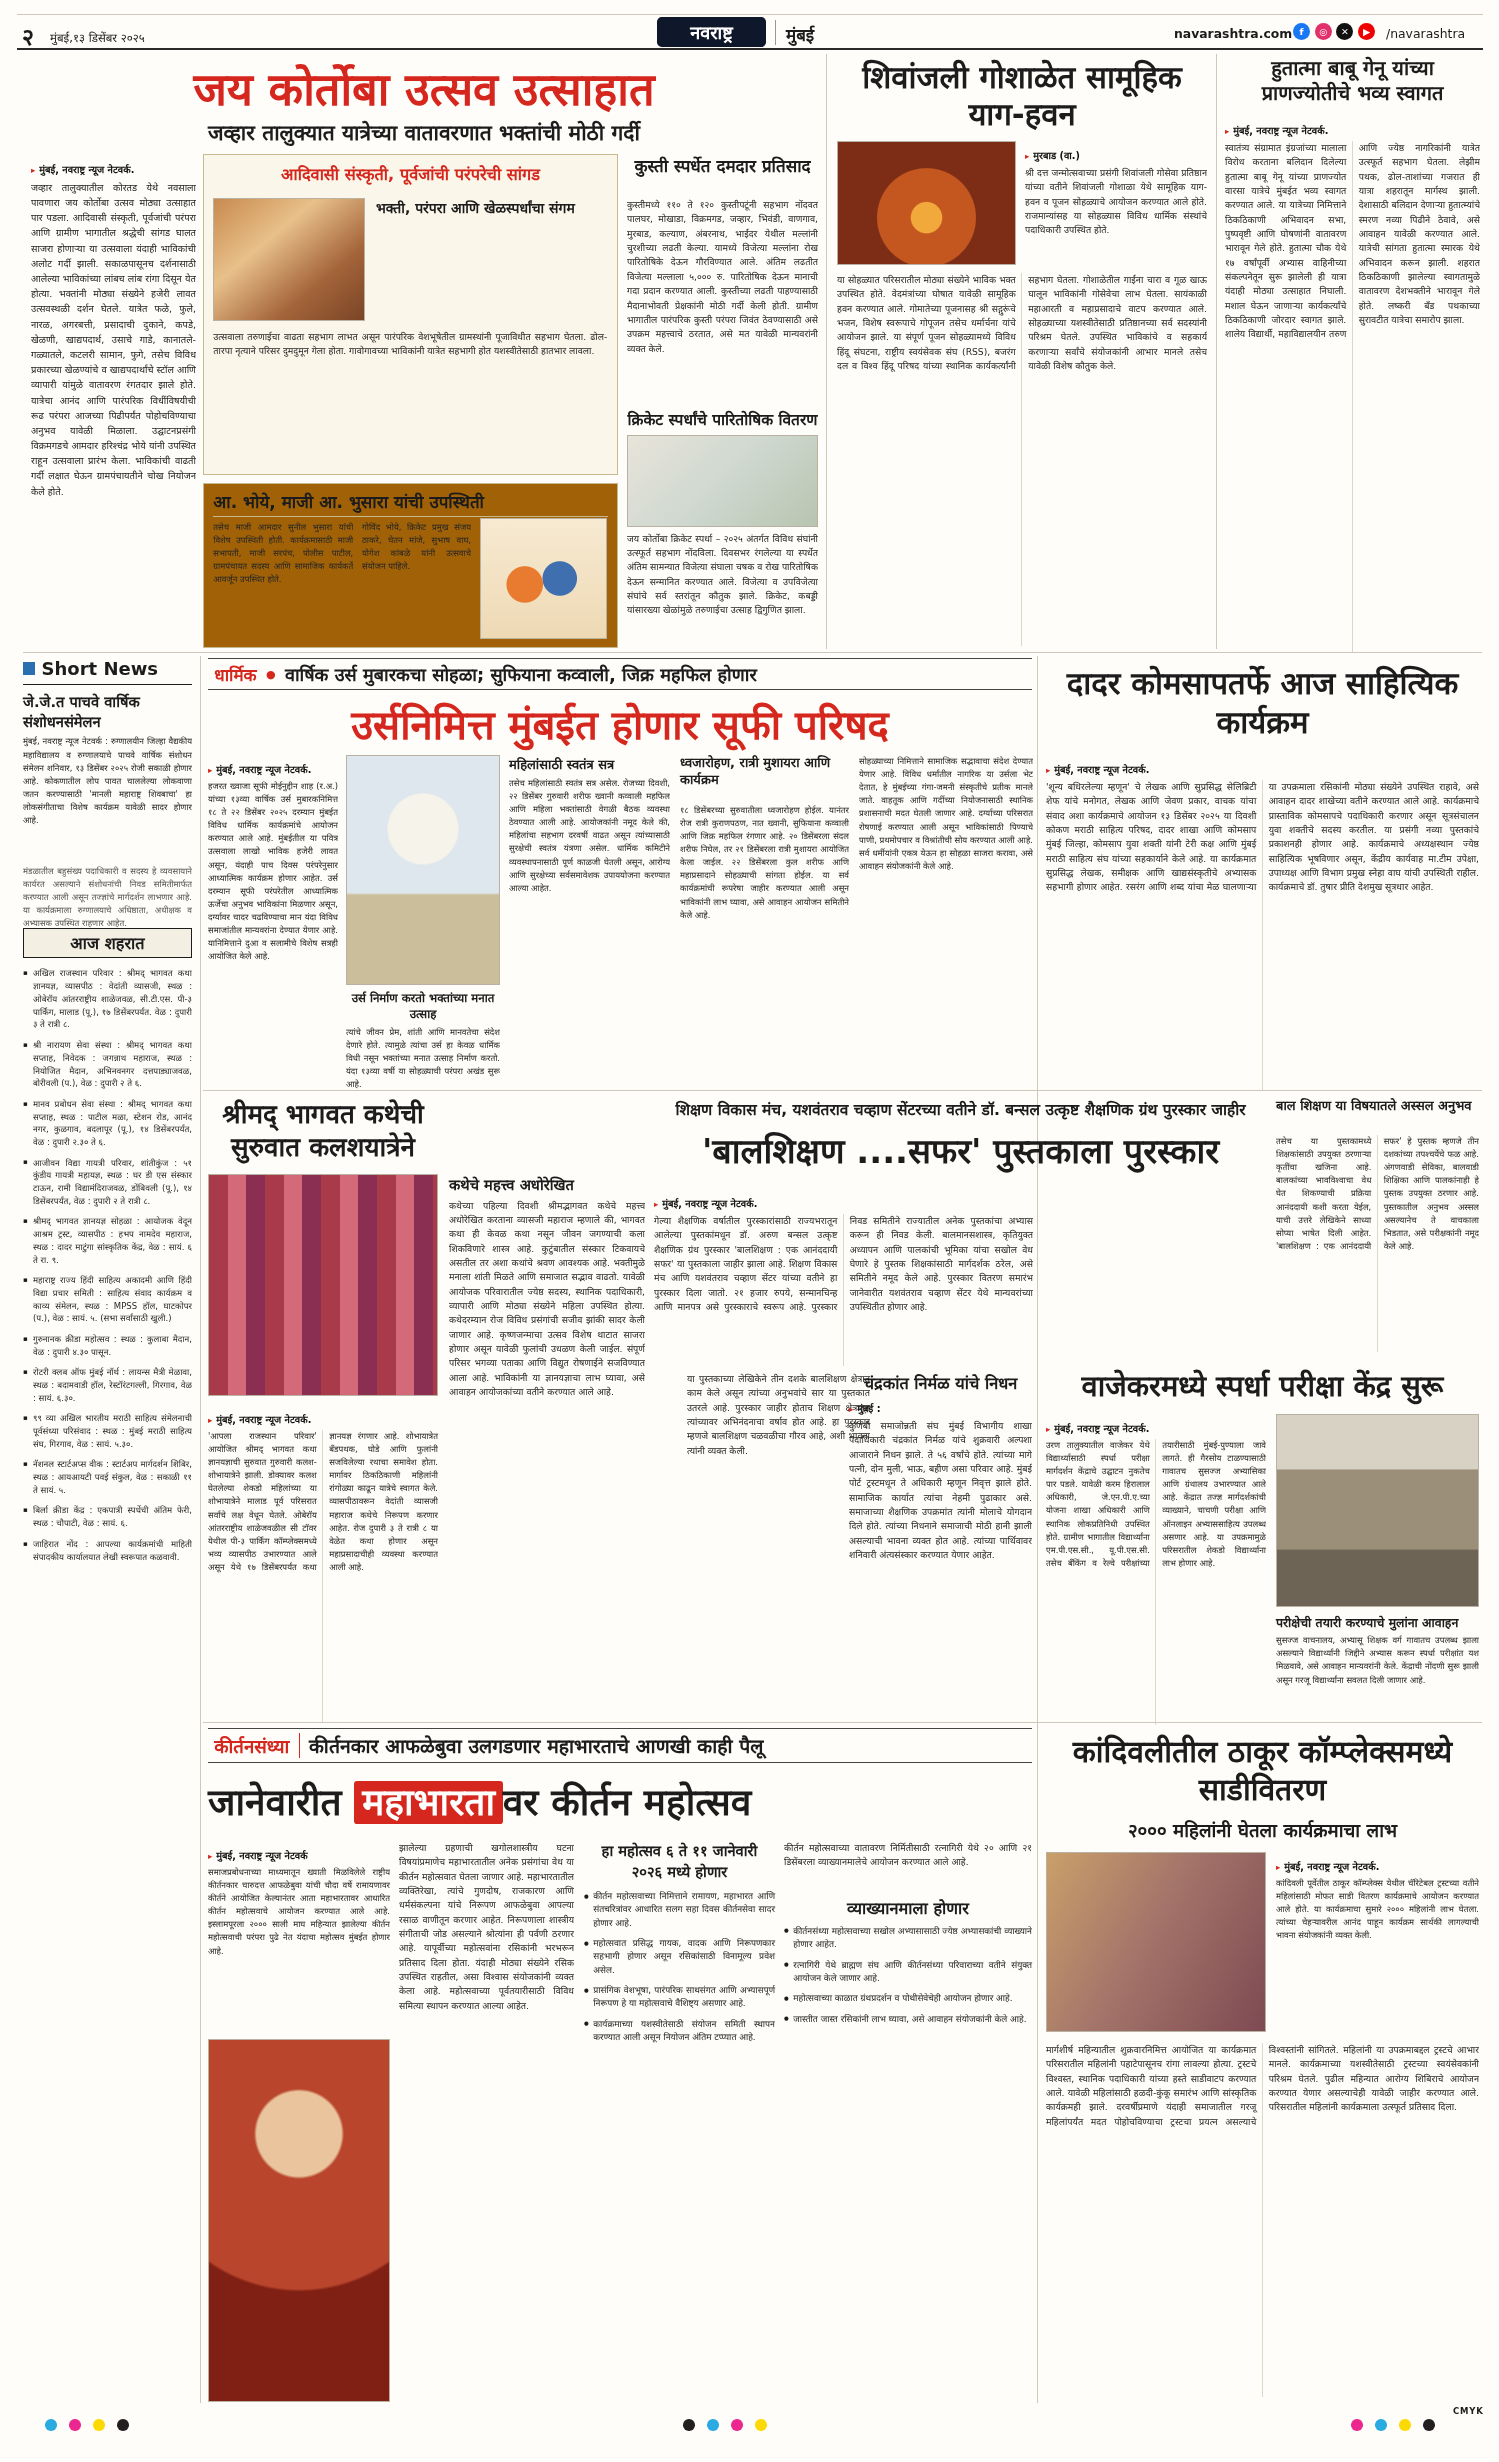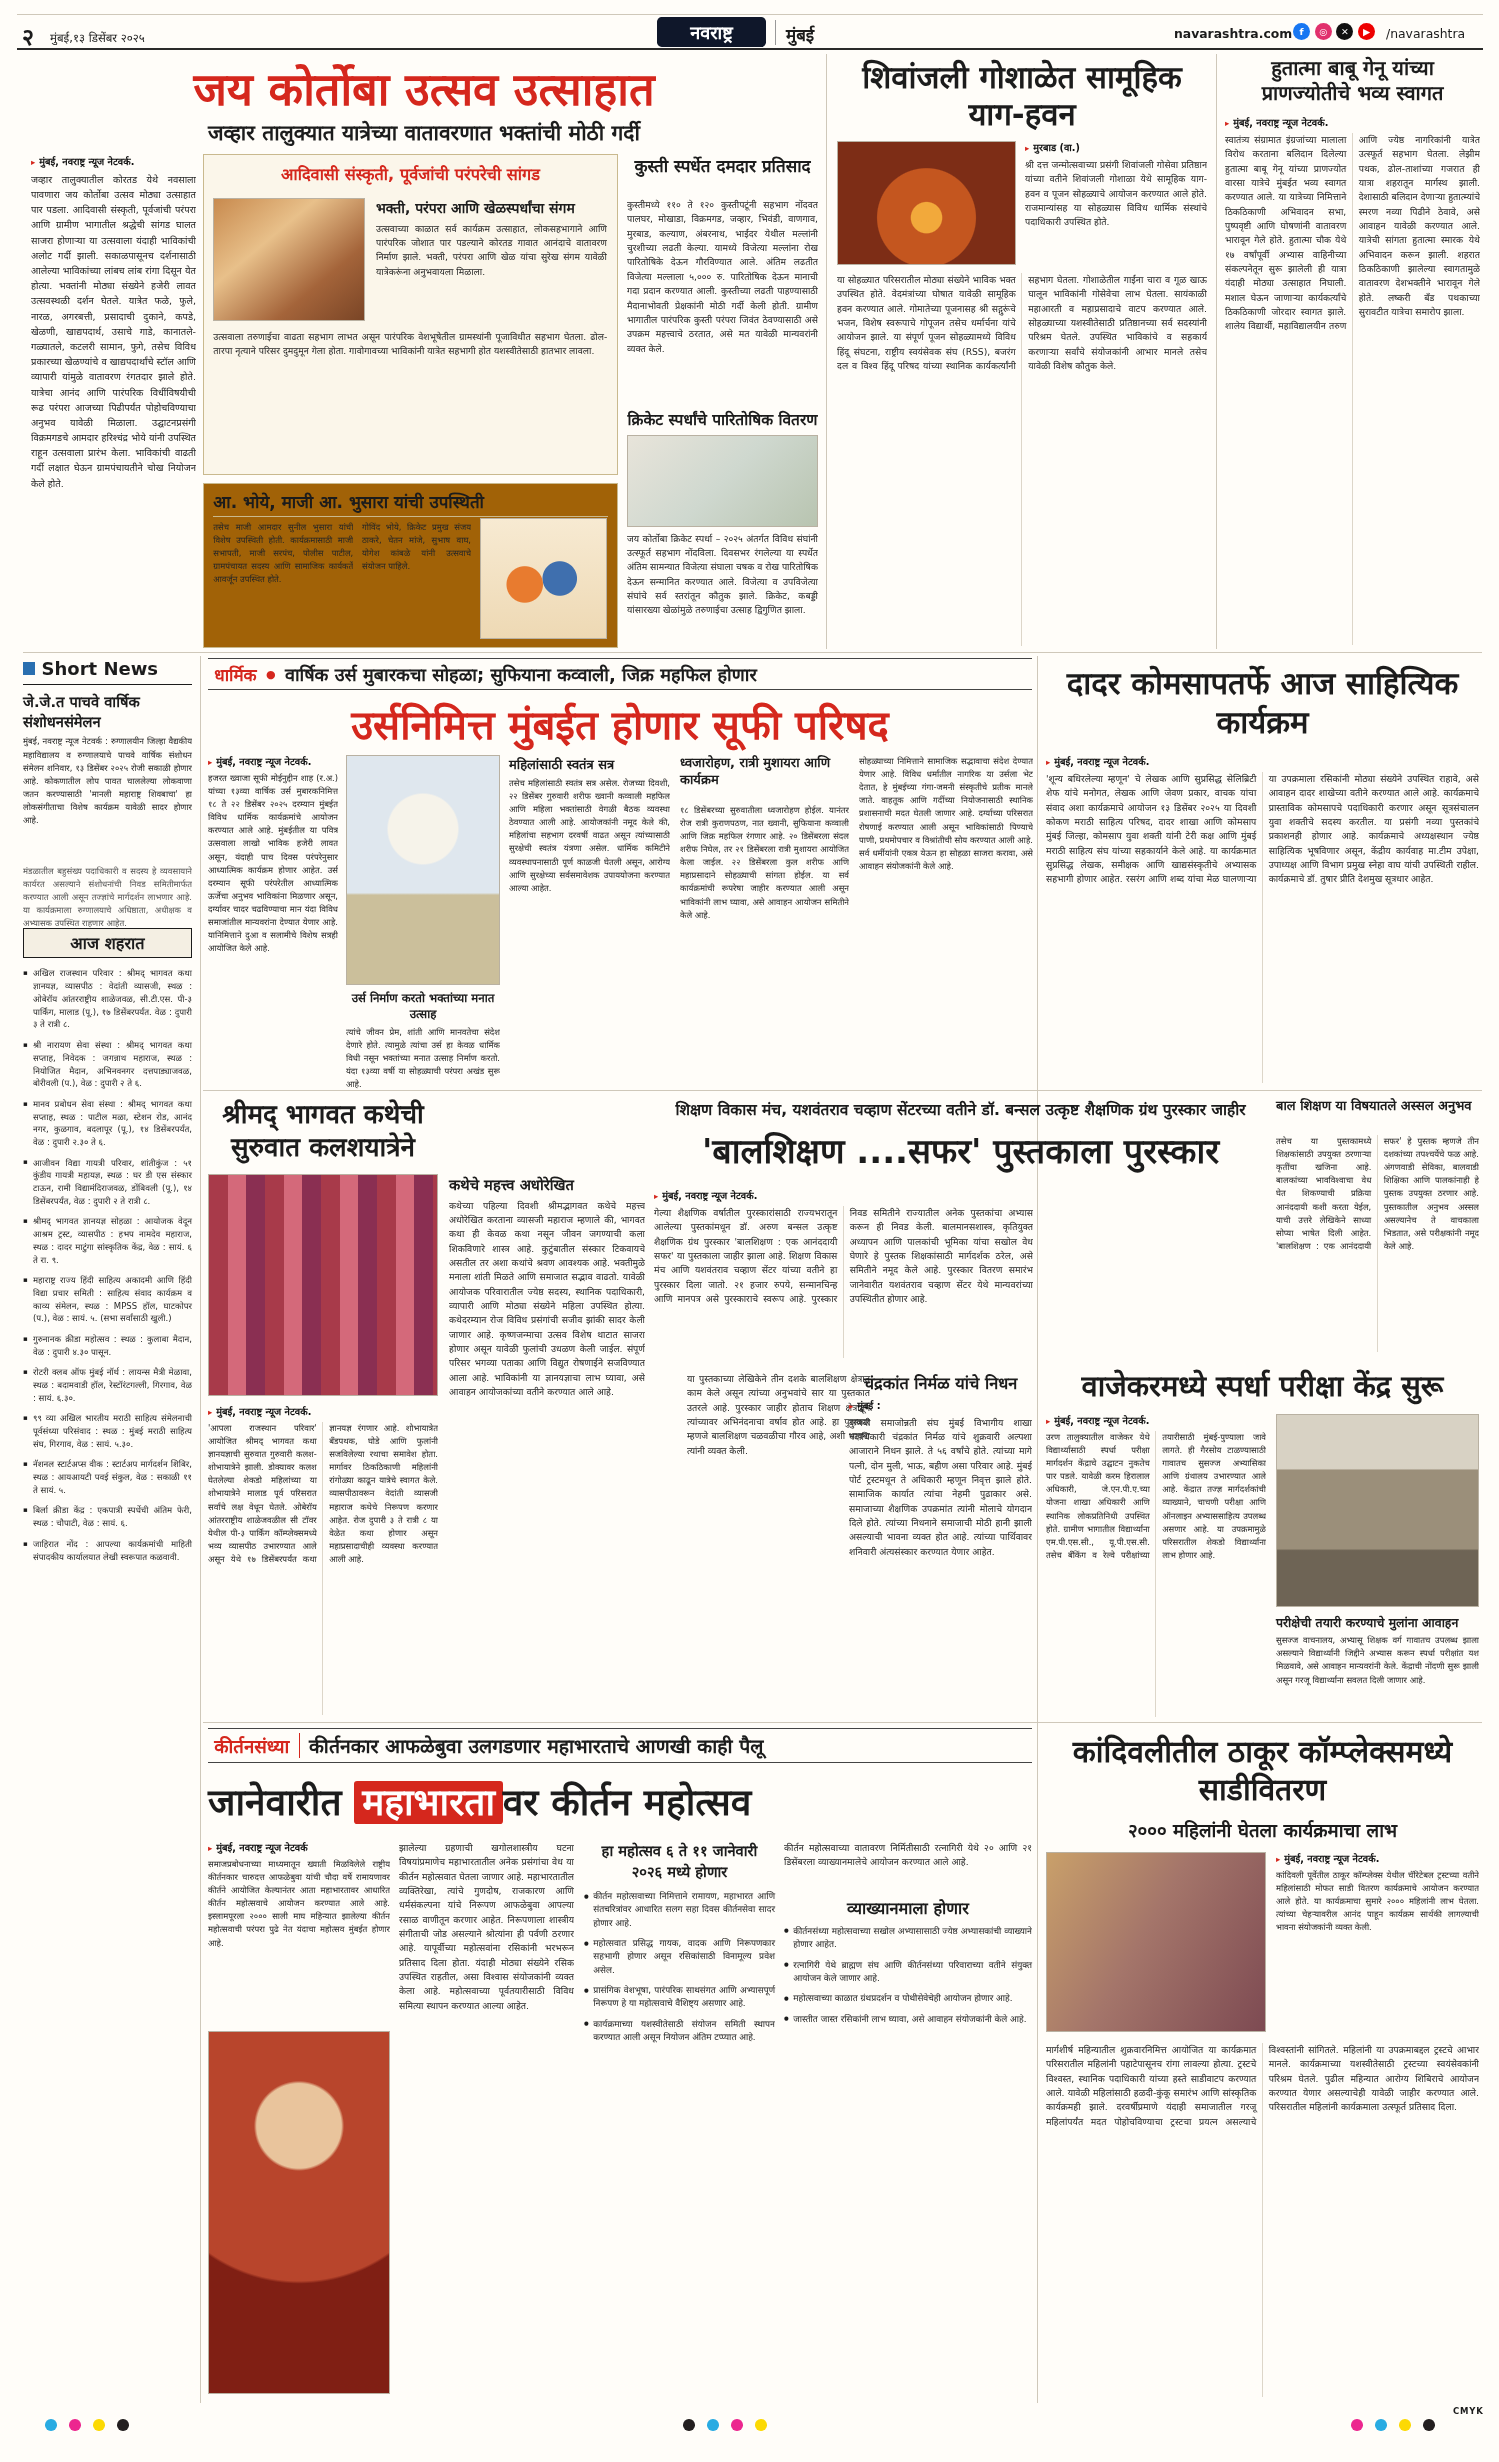"▸ मुंबई, नवराष्ट्र न्यूज नेटवर्क." .byline { margin-top: none -> 8px }
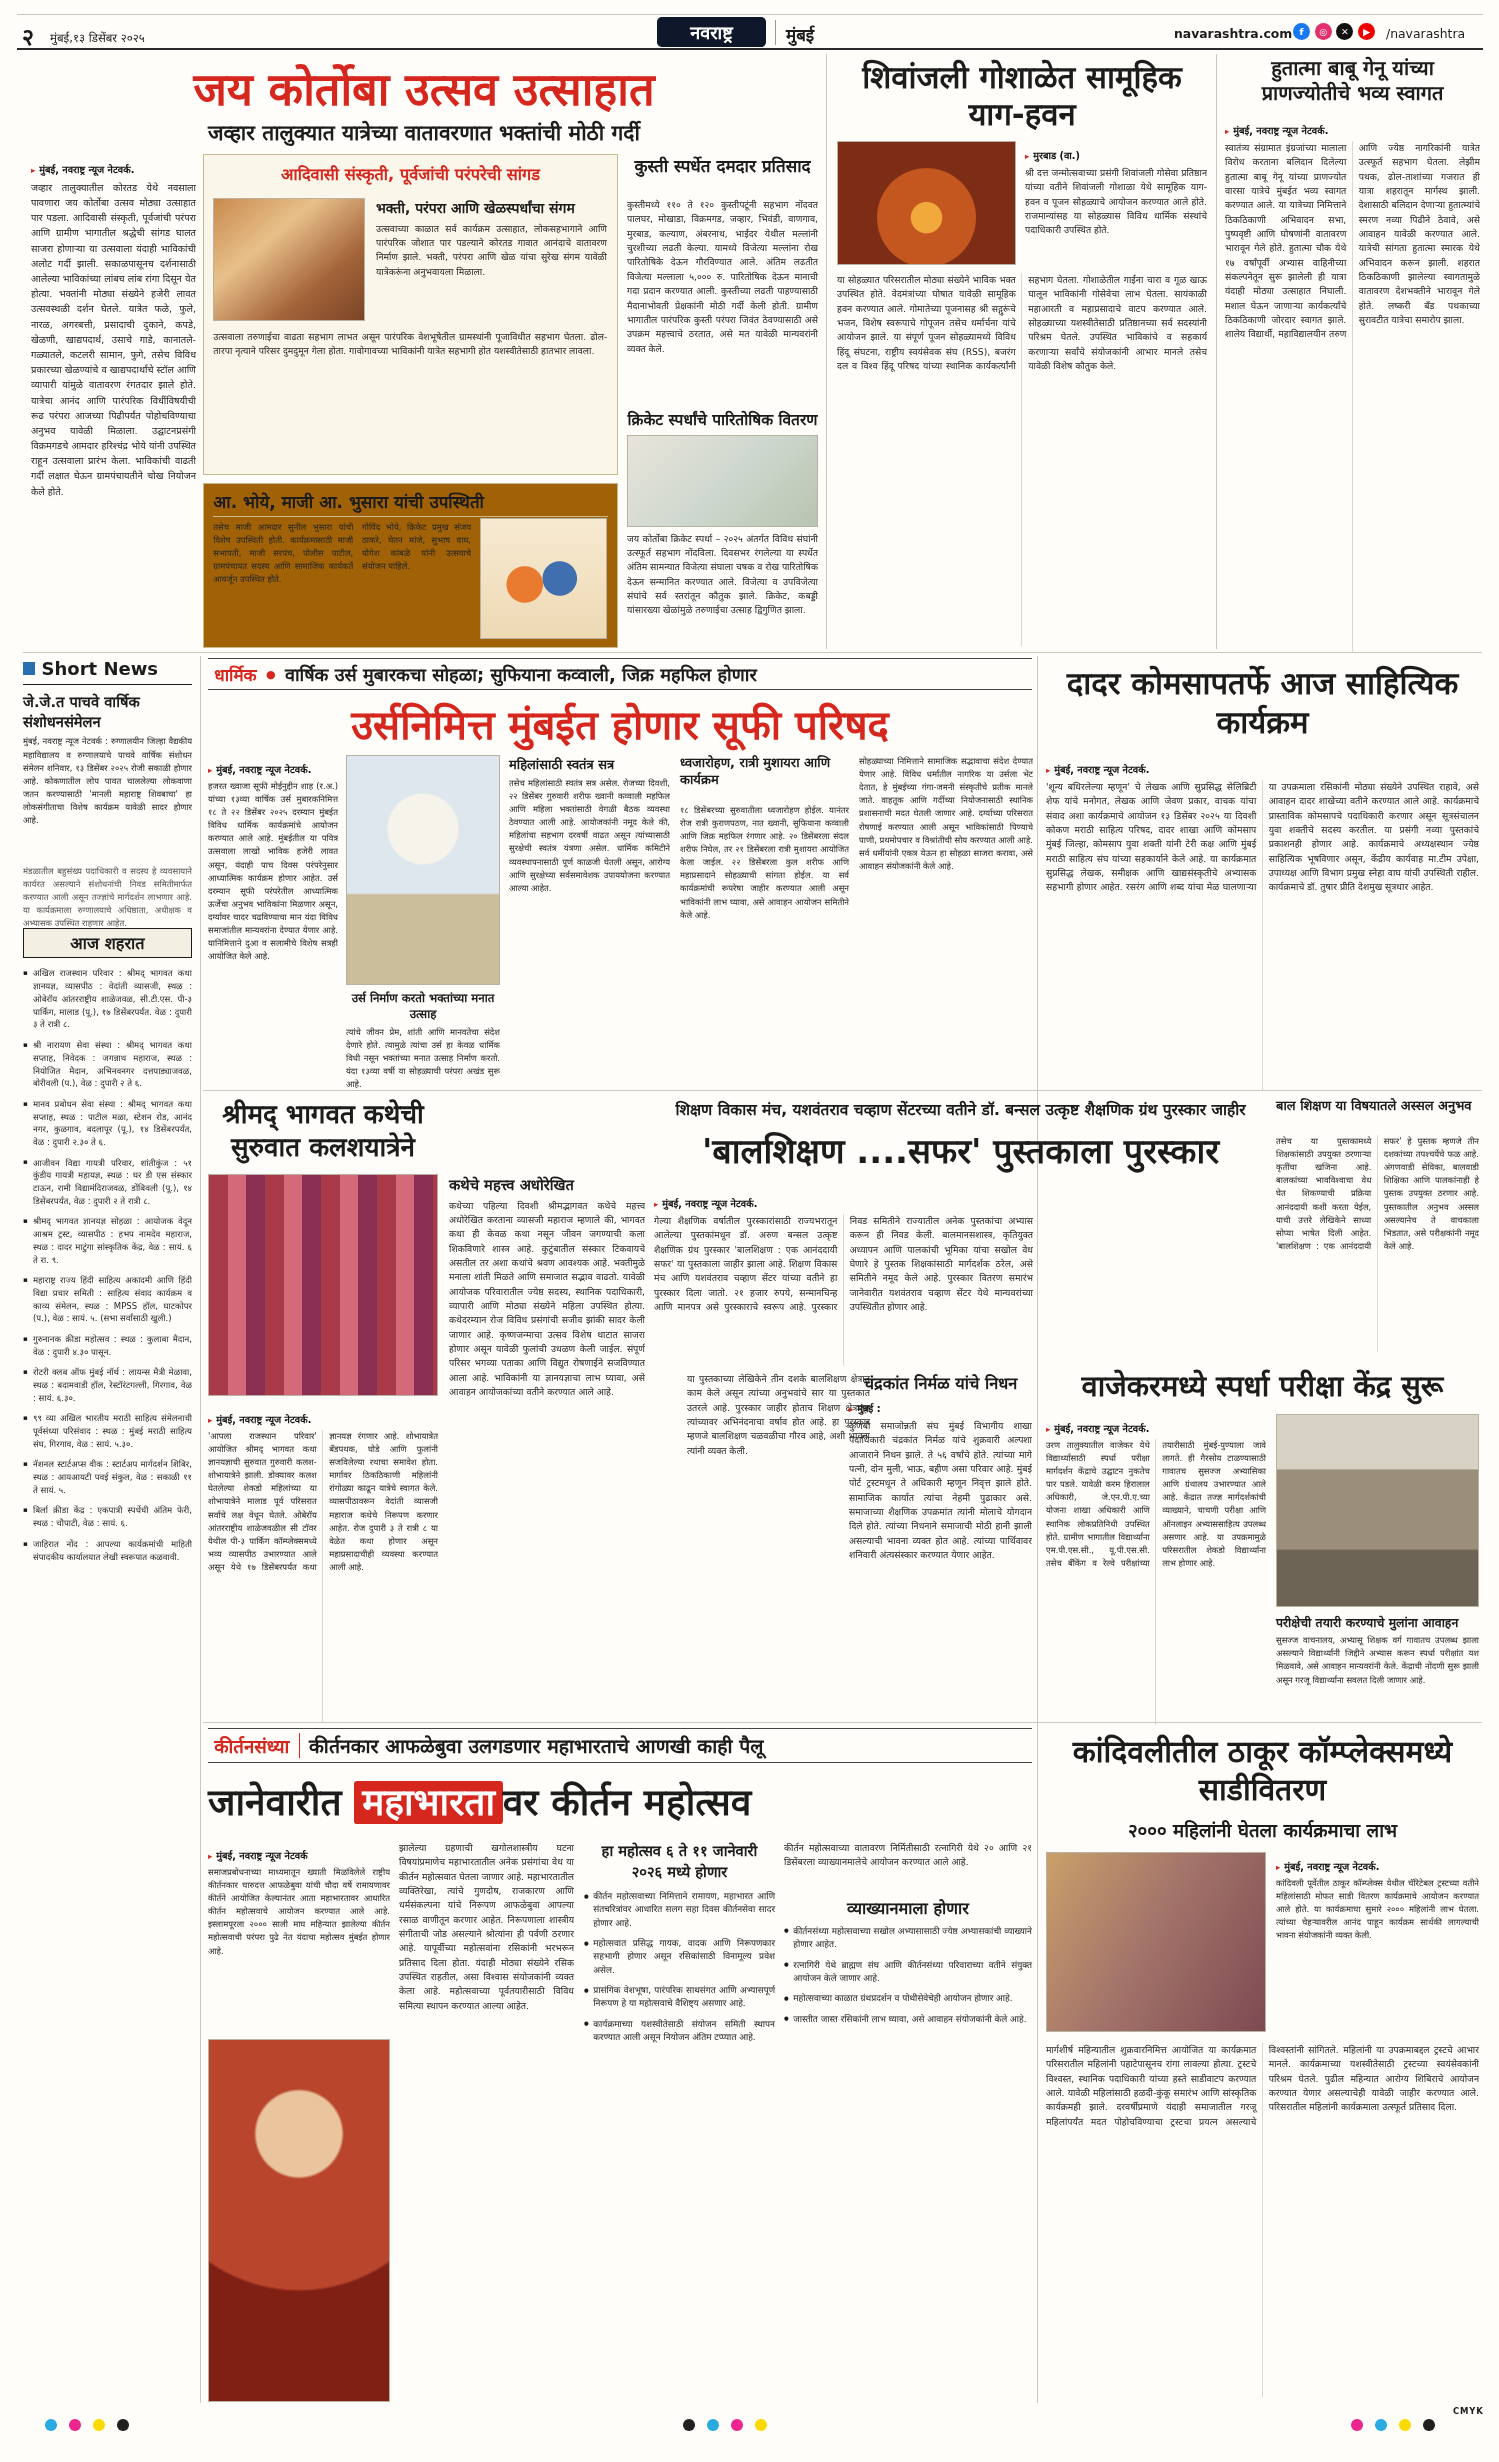"उत्सवाच्या काळात सर्व कार्यक्रम" div.bt { html: <div>उत्सवाच्या काळात सर्व कार्यक्रम उत्साहात, लोकसहभागाने आणि पारंपरिक जोशात पार पडल्याने कोरतड गावात आनंदाचे वातावरण निर्माण झाले. भक्ती, परंपरा आणि खेळ यांचा सुरेख संगम यावेळी यात्रेकरूंना अनुभवायला मिळाला.</div> -> none }
